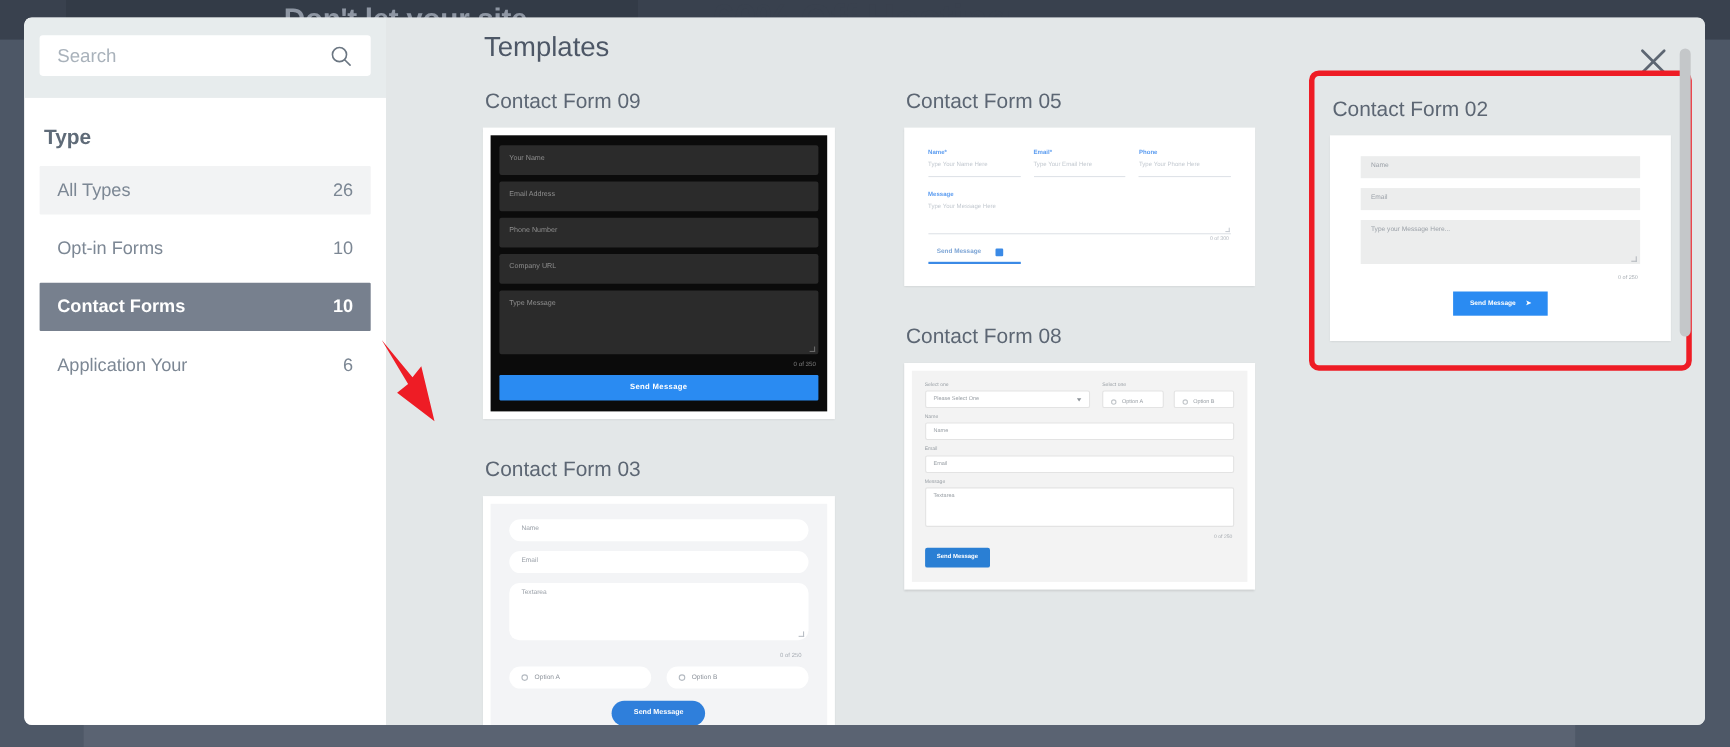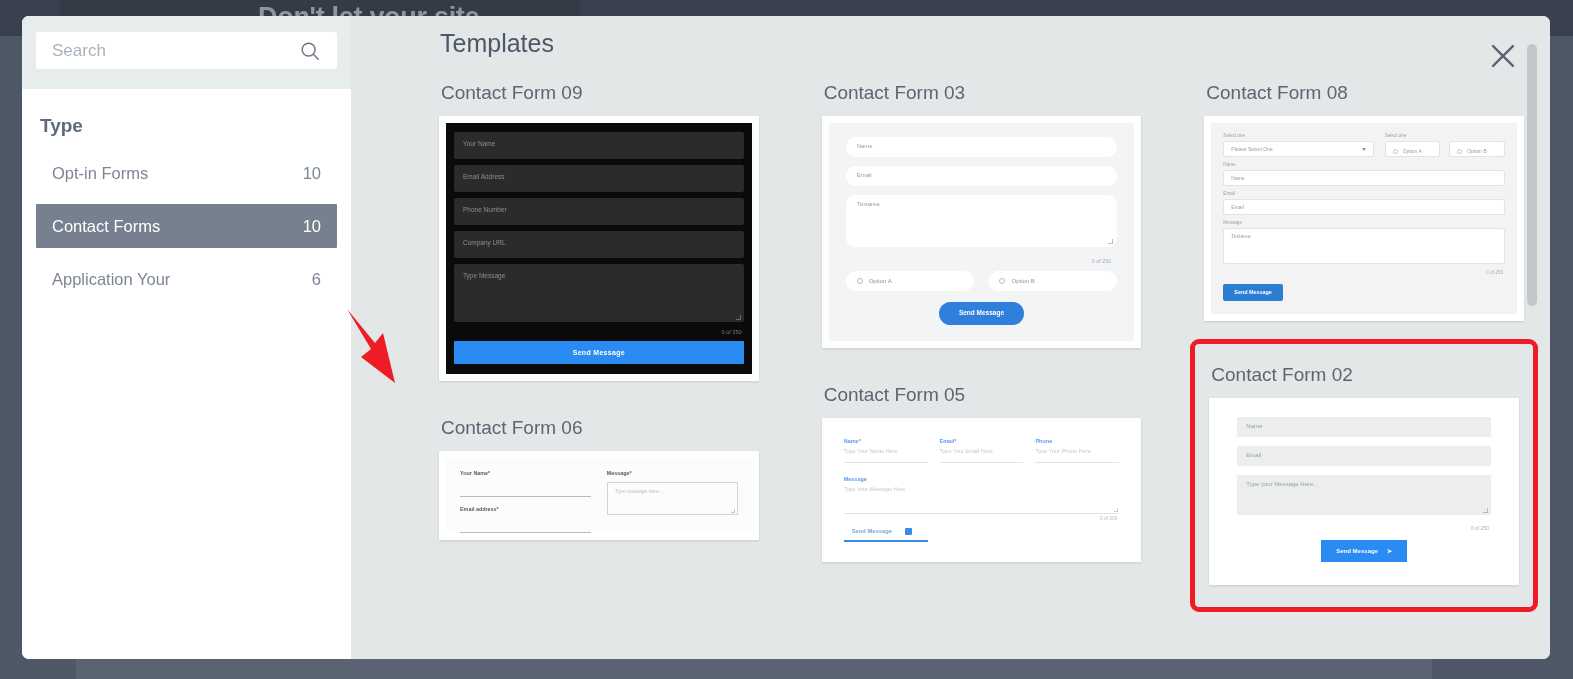"All Types" div.facet-row { html: none -> <div> <span>All Types</span> <span>26</span> </div> }
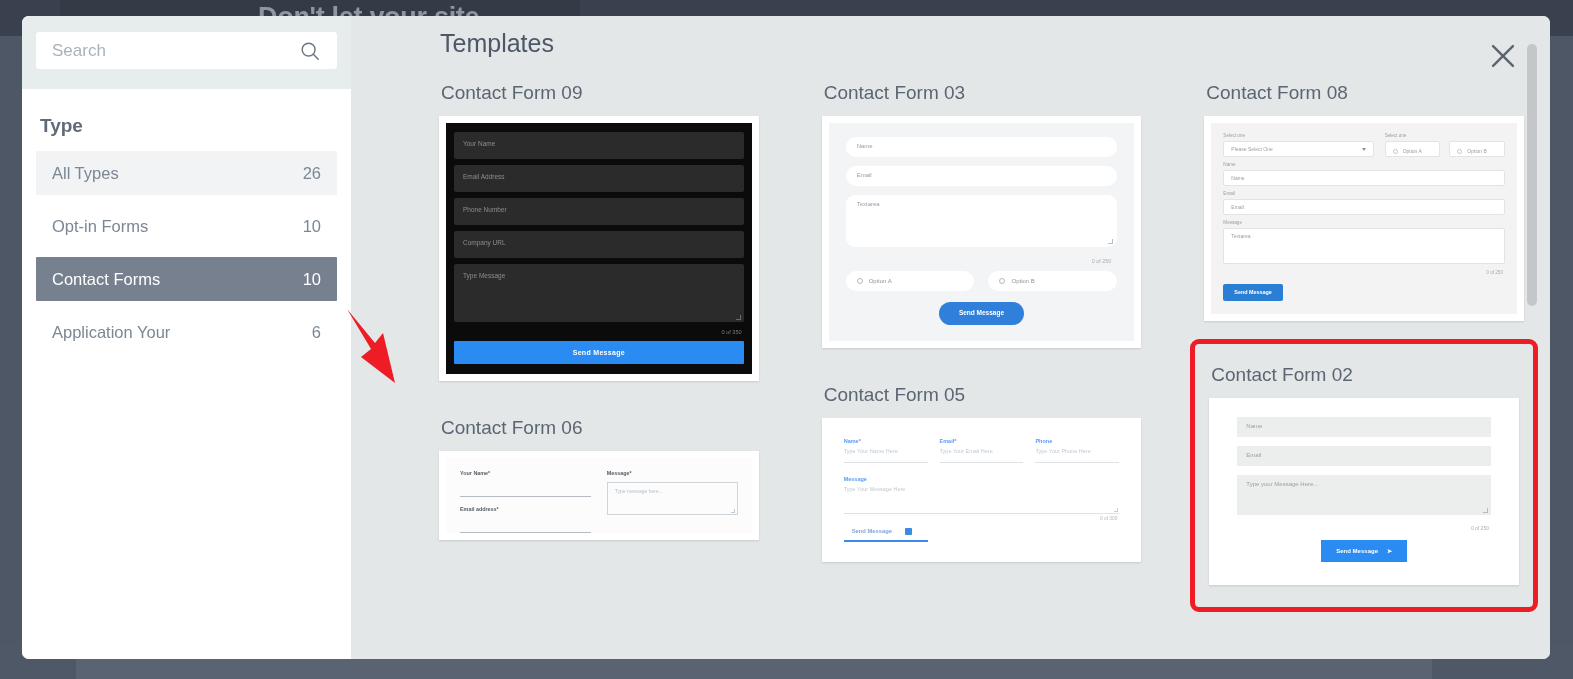"Contact Forms" .facet-row.selected { font-weight: normal -> bold }
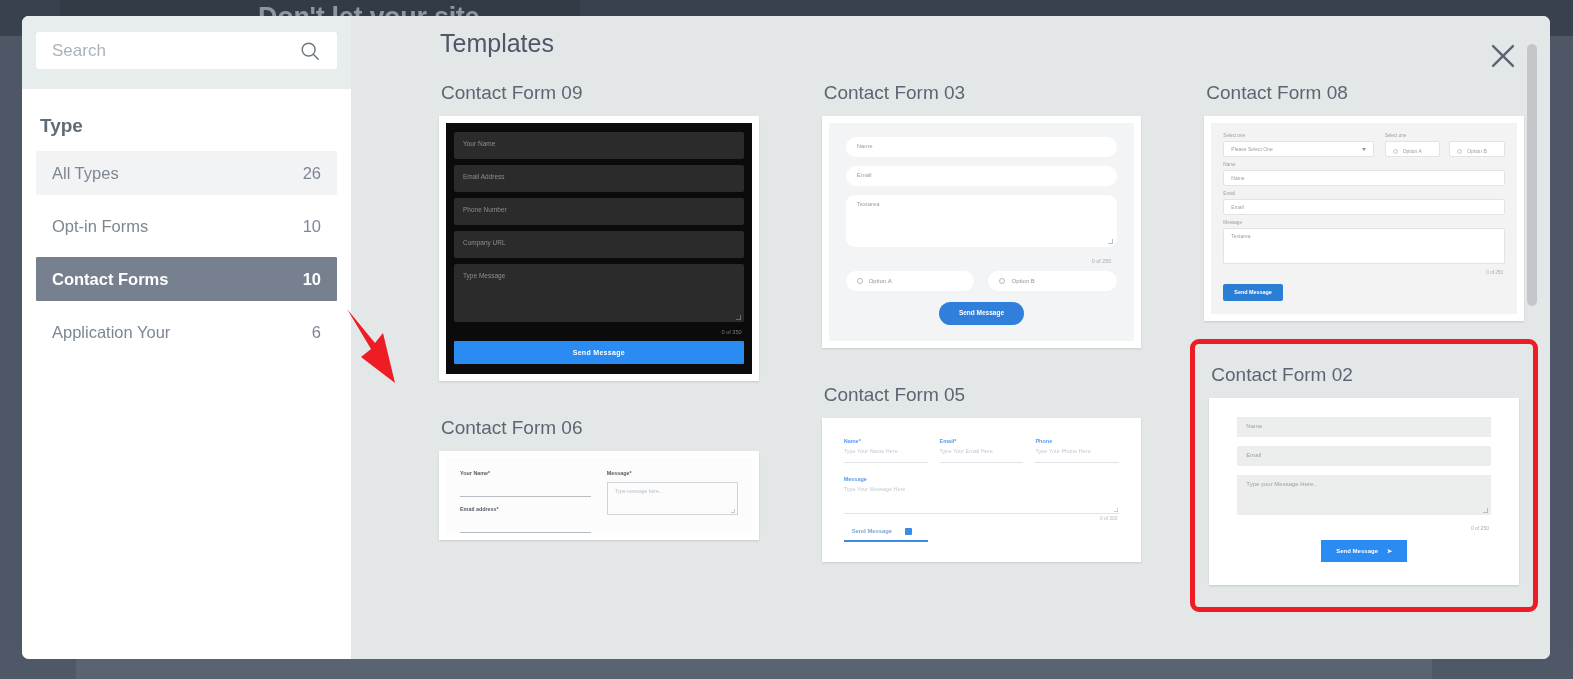"Contact Form 06" div.card { html: <div> <div>Contact Form 06</div> <div> <div> <div> <div> <div>Your Name*</div> <div></div> <div>Email address*</div> <div></div> </div> <div> <div>Message*</div> <div> <span>Type message here...</span> <span></span> </div> </div> </div> </div> </div> </div> -> none }
